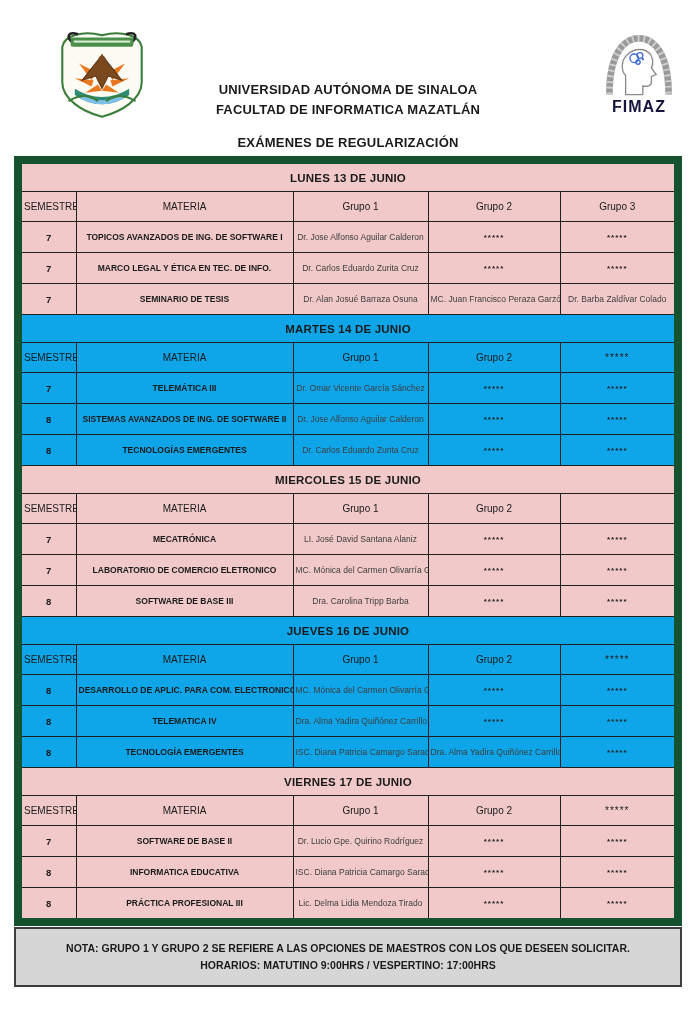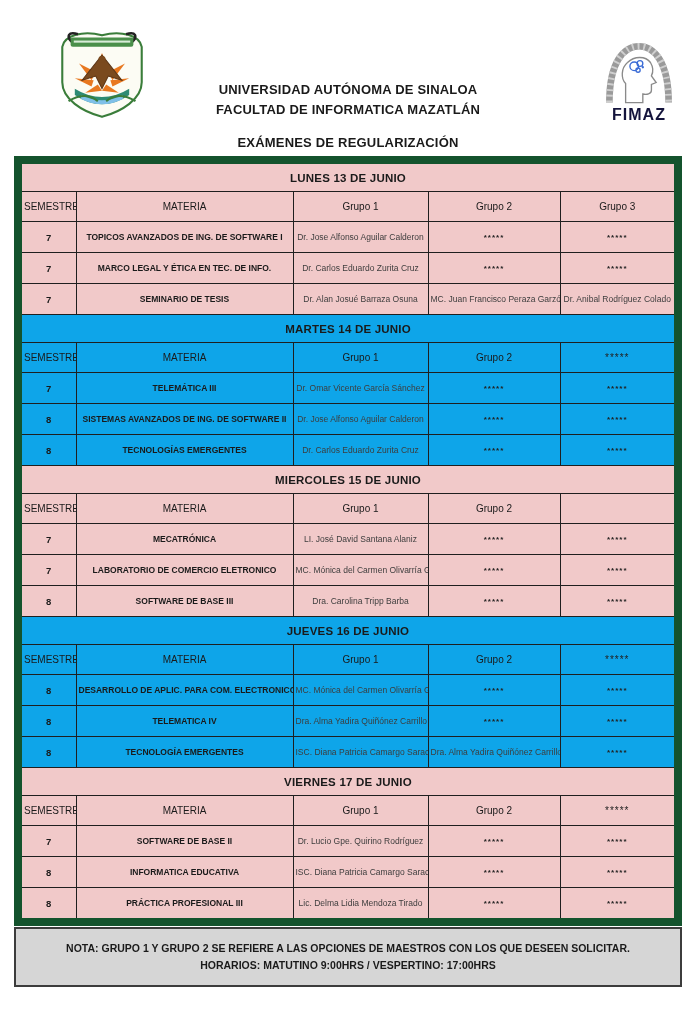"FIMAZ" .fimaz-logo { top: 40px -> 32px }
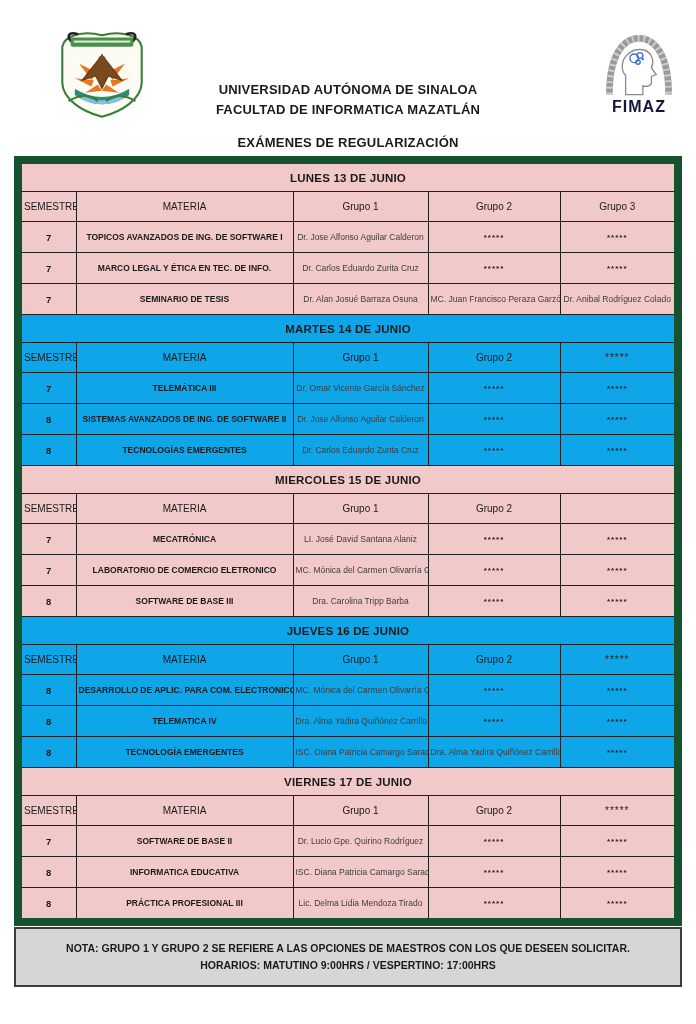"Dr. Anibal Rodríguez Colado" td.person { text: Anibal Rodríguez -> Barba Zaldívar }
